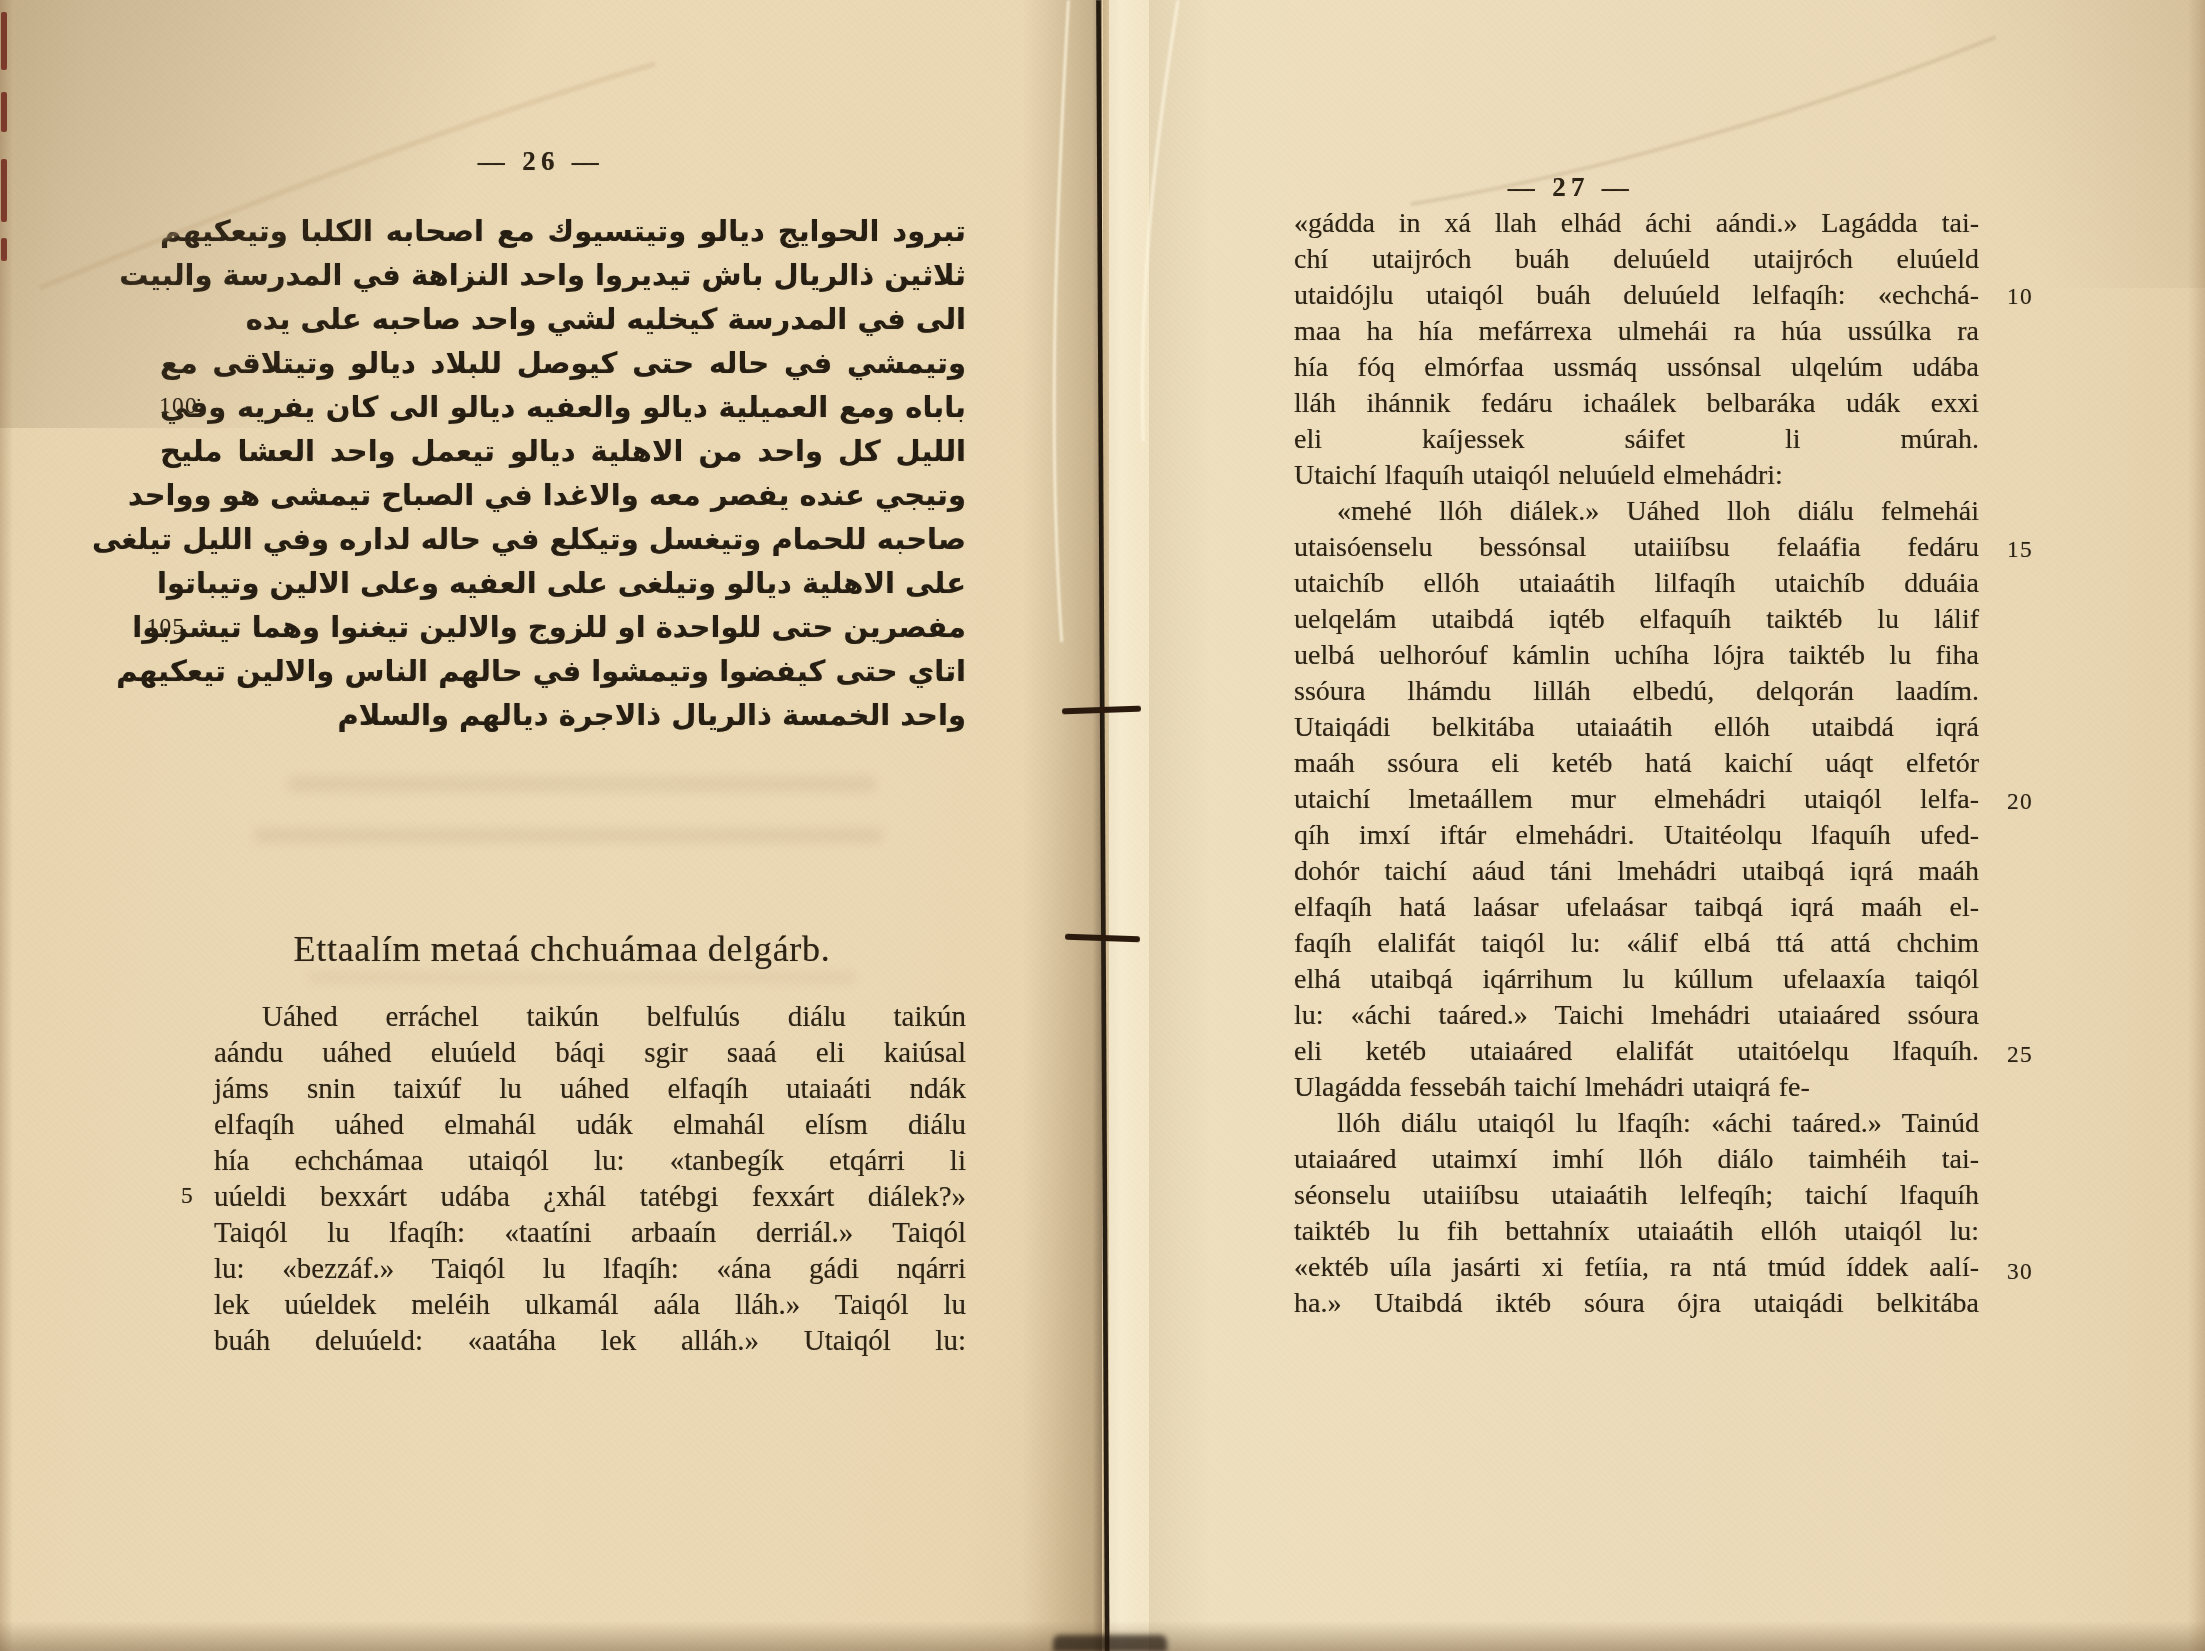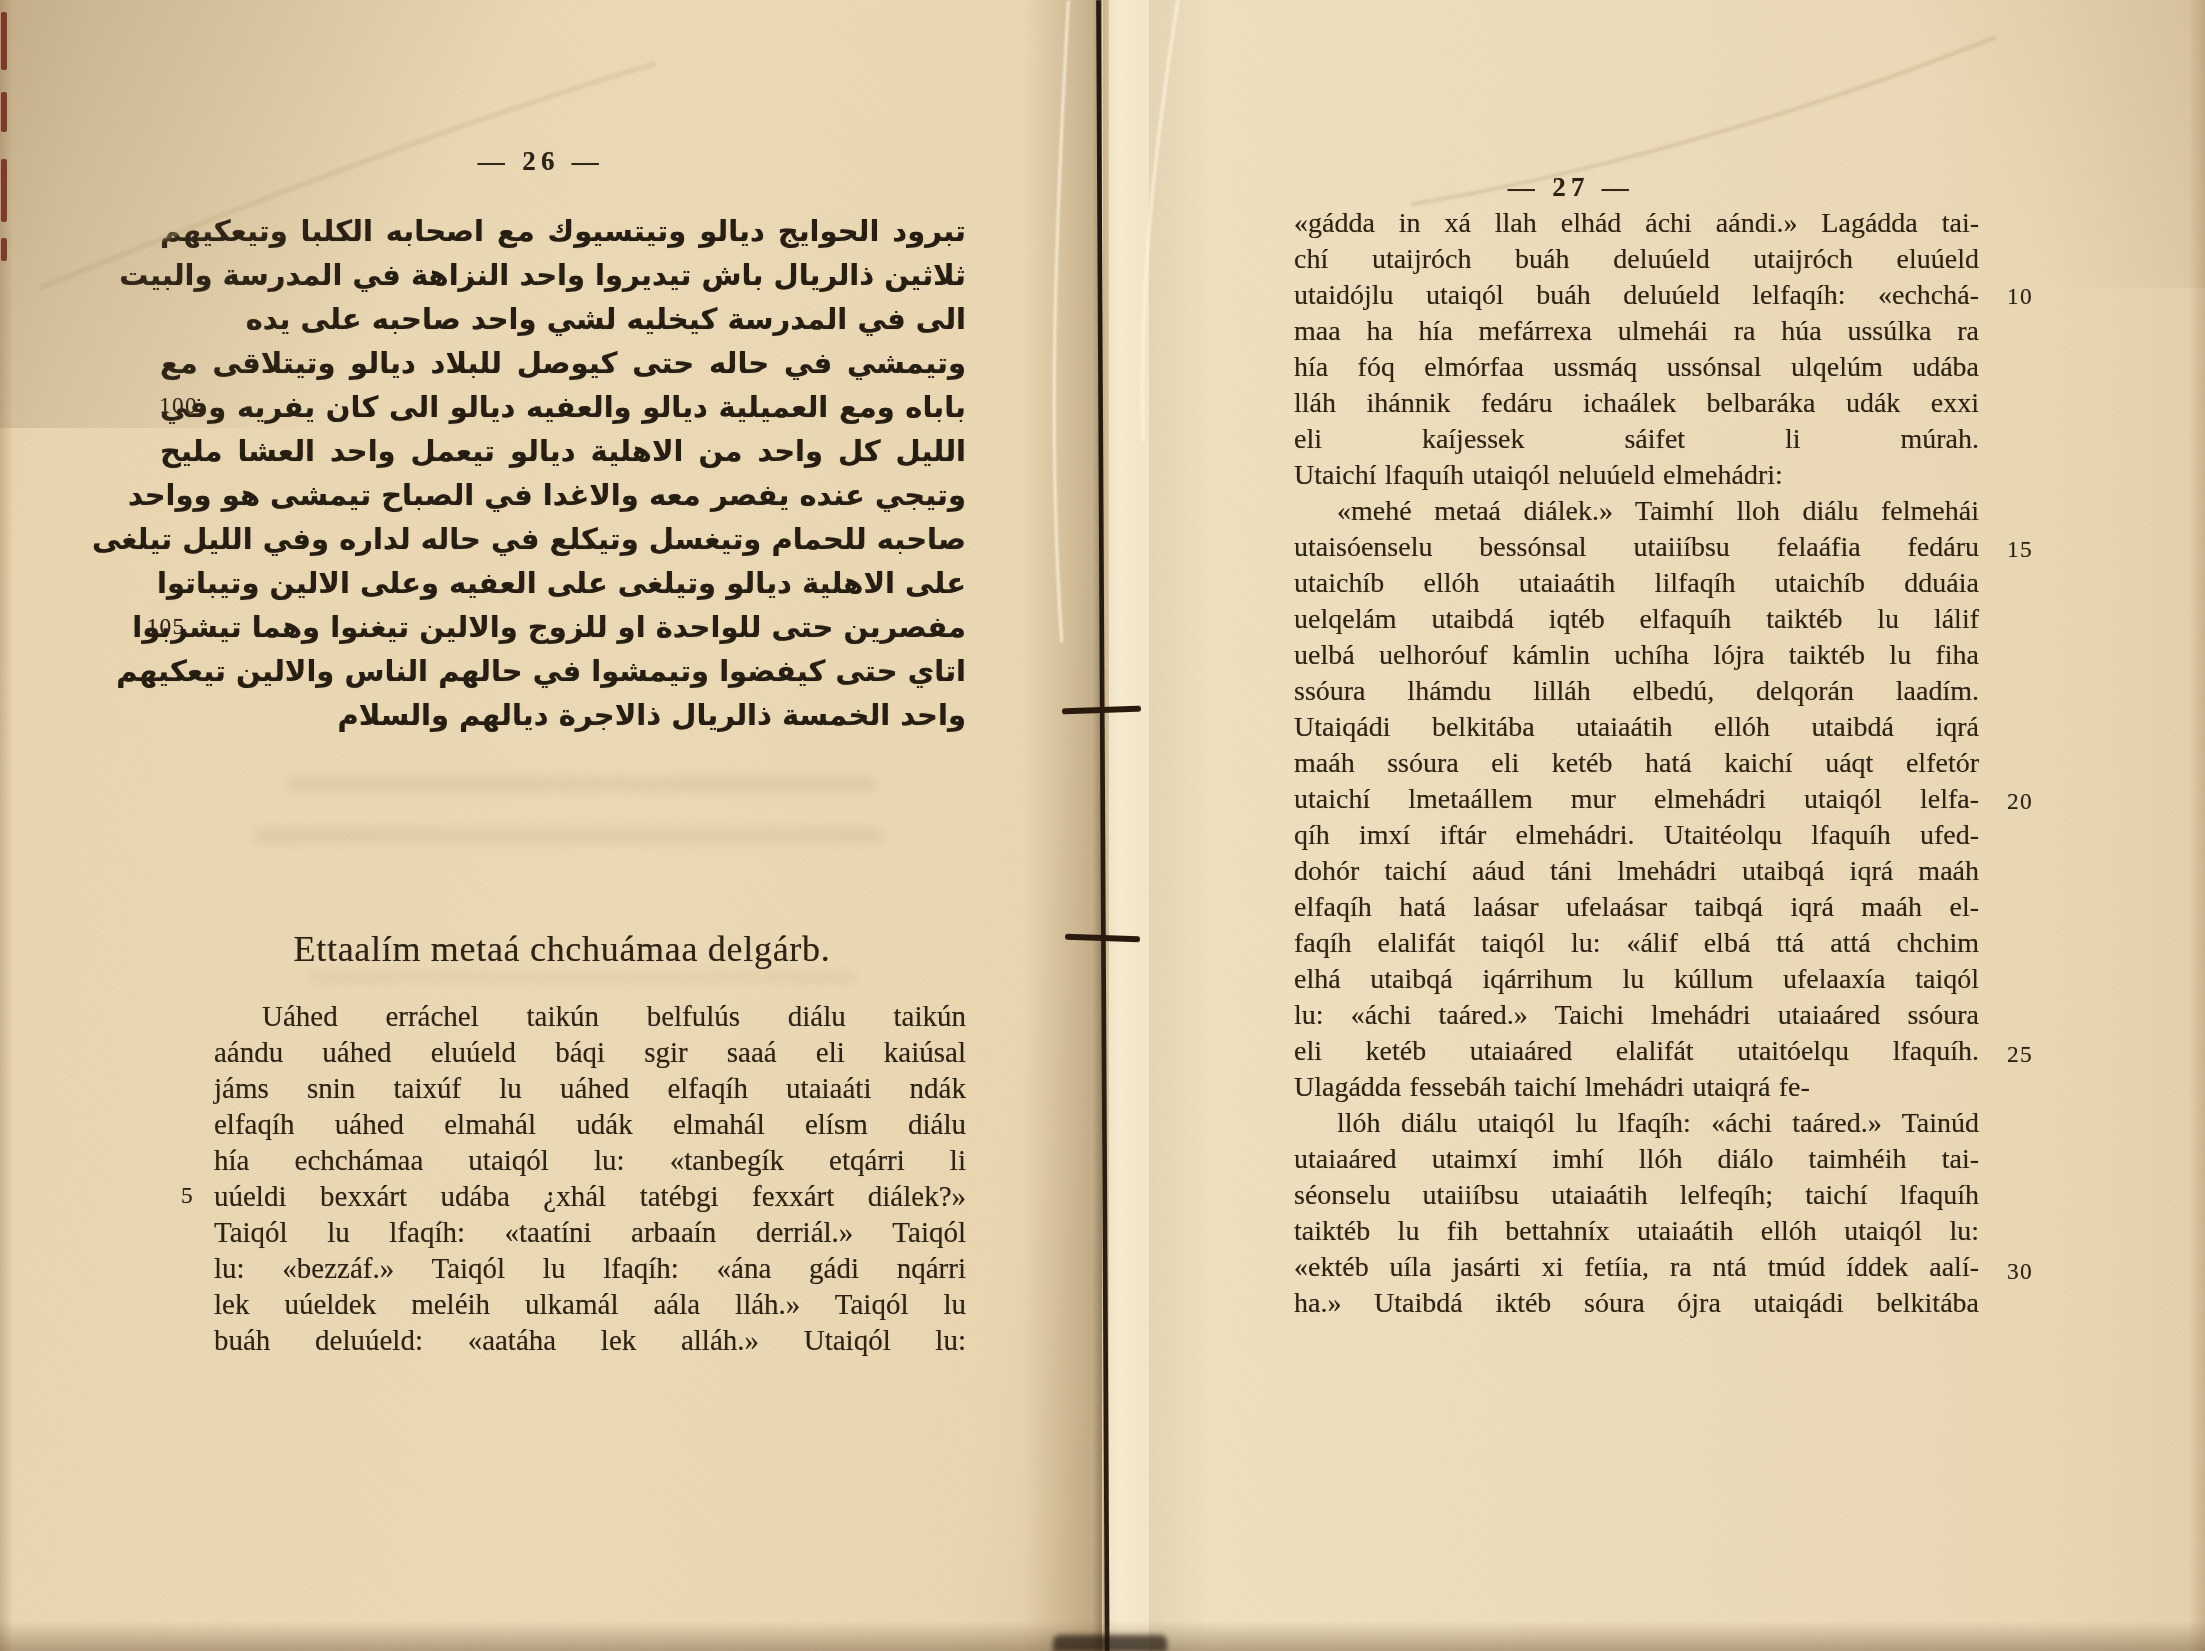"«mehé metaá diálek.» Taimhí lloh" div.tl { text: metaá diálek.» Taimhí -> llóh diálek.» Uáhed }
